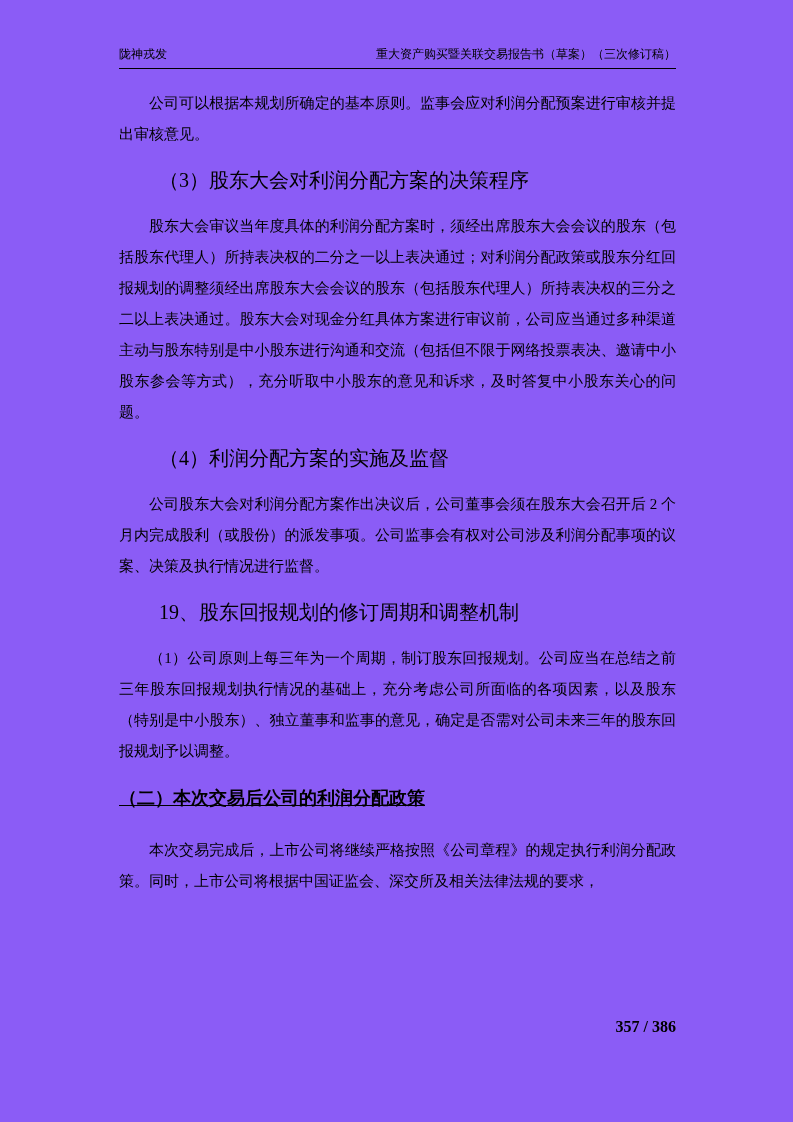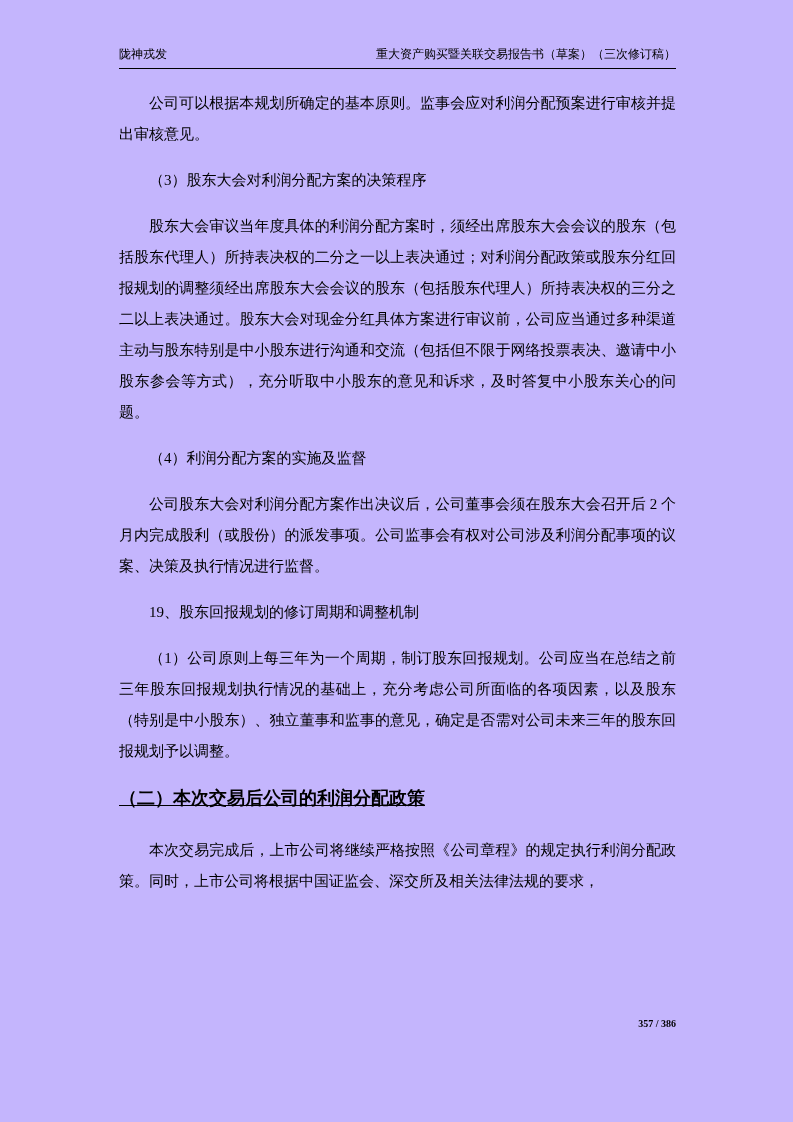"陇神戎发" .page { background: #c4b5fd -> #8b5cf6 }
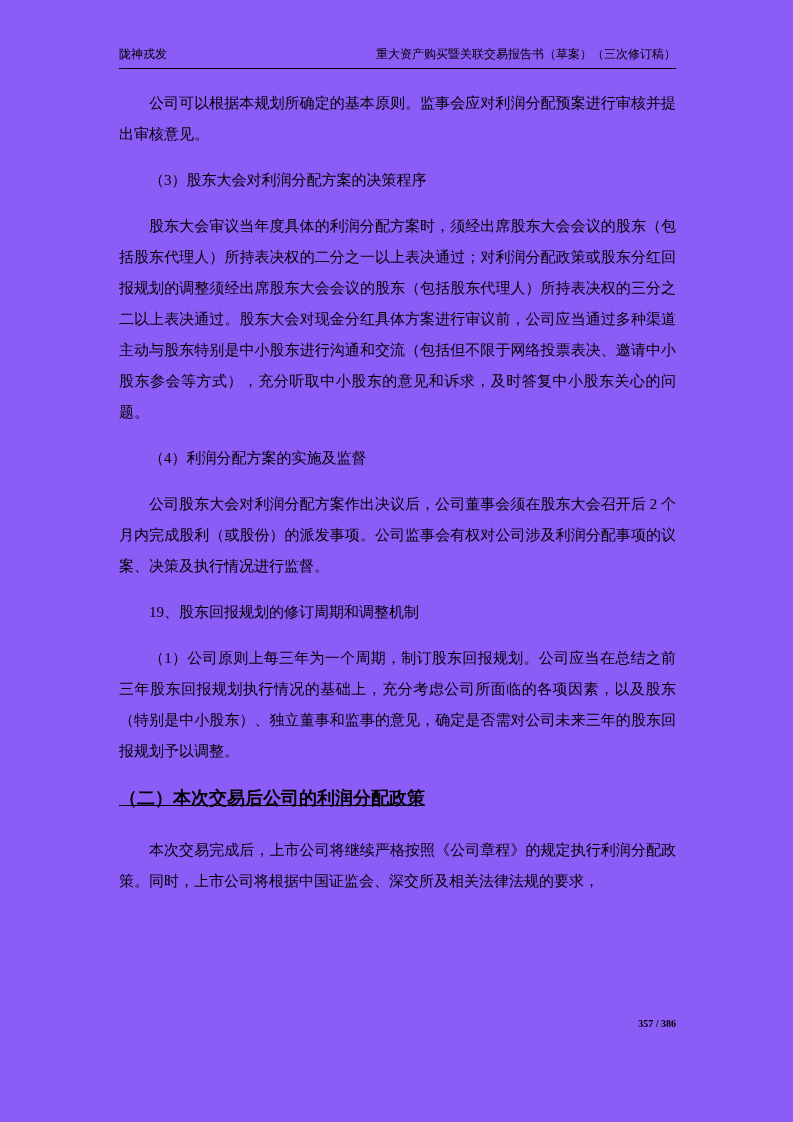"（3）股东大会对利润分配方案的决策程序" .sub-heading { font-size: 15px -> 20px }
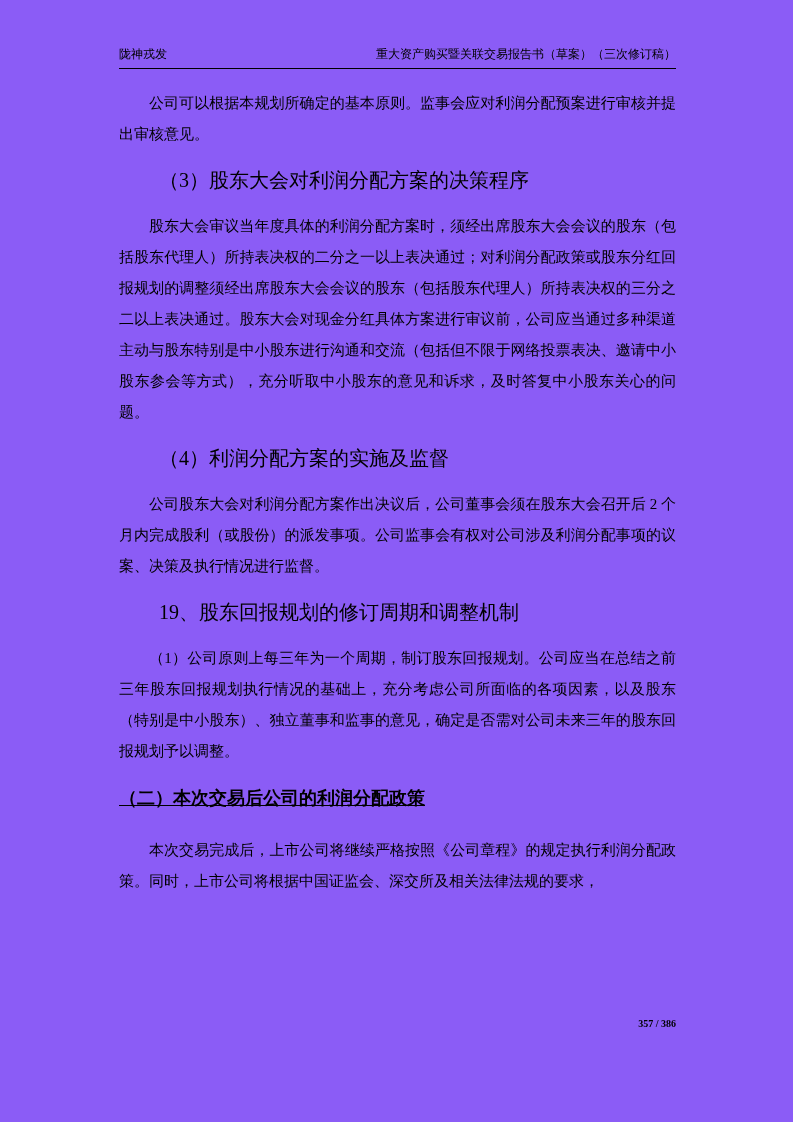"357 / 386" .footer { font-size: 10px -> 16px }
